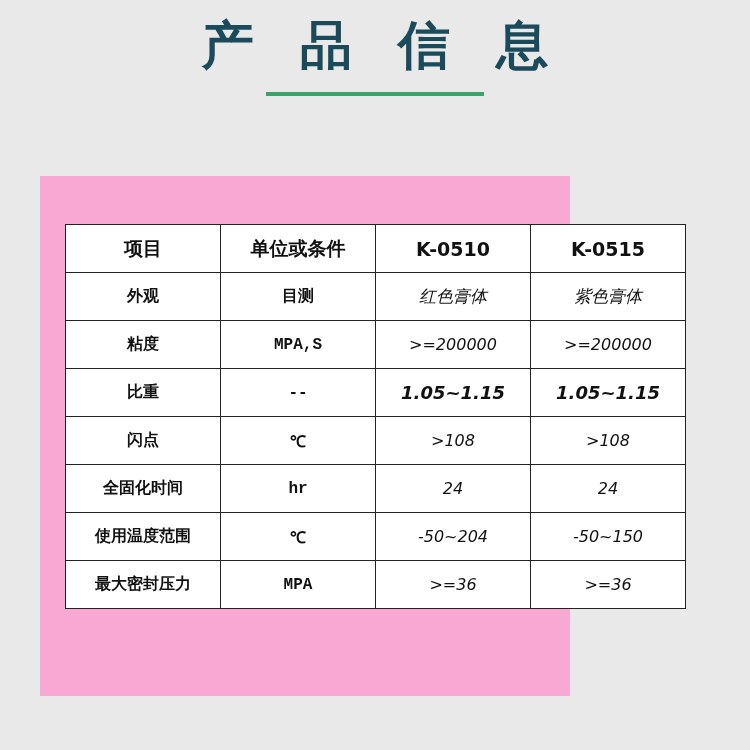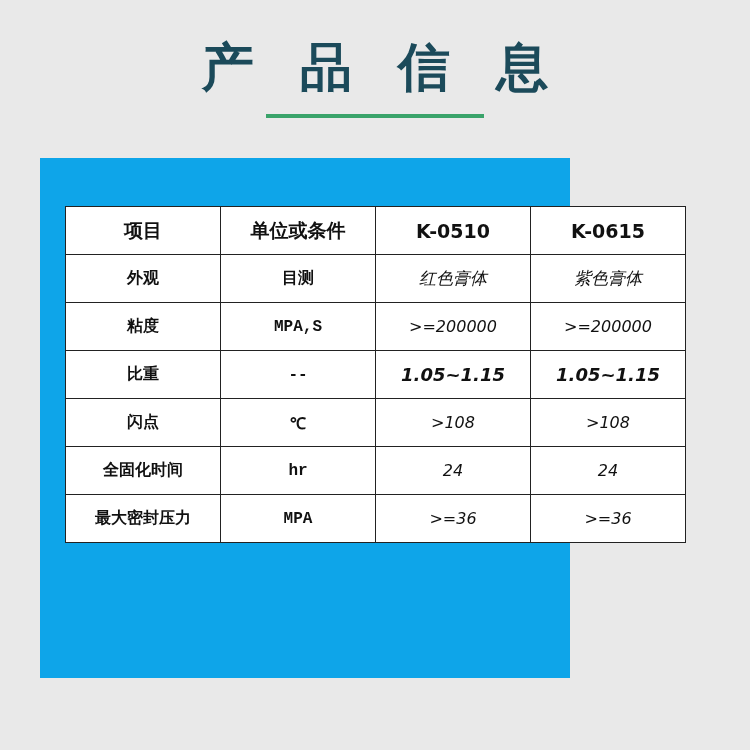"产 品 信 息" .title-block { padding-top: 38px -> 16px }
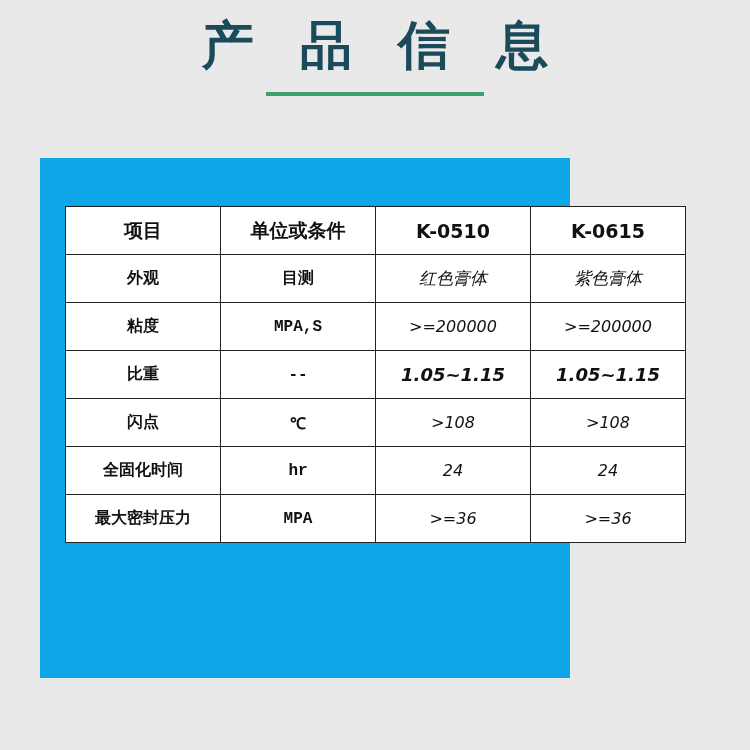"项目" .card { background: #0ea5e9 -> #f9a8d4; top: 158px -> 176px }
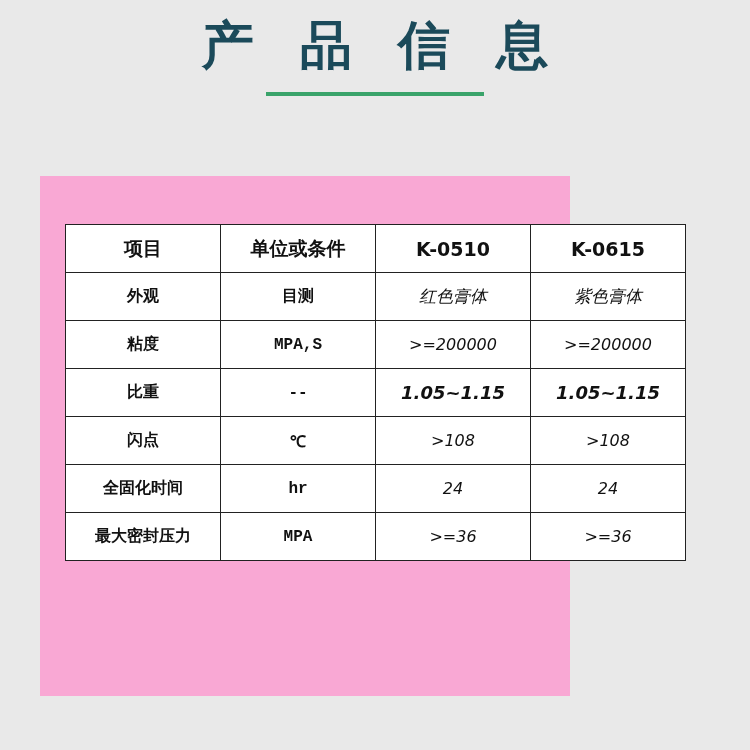"K-0615" td { text: K-0615 -> K-0515 }
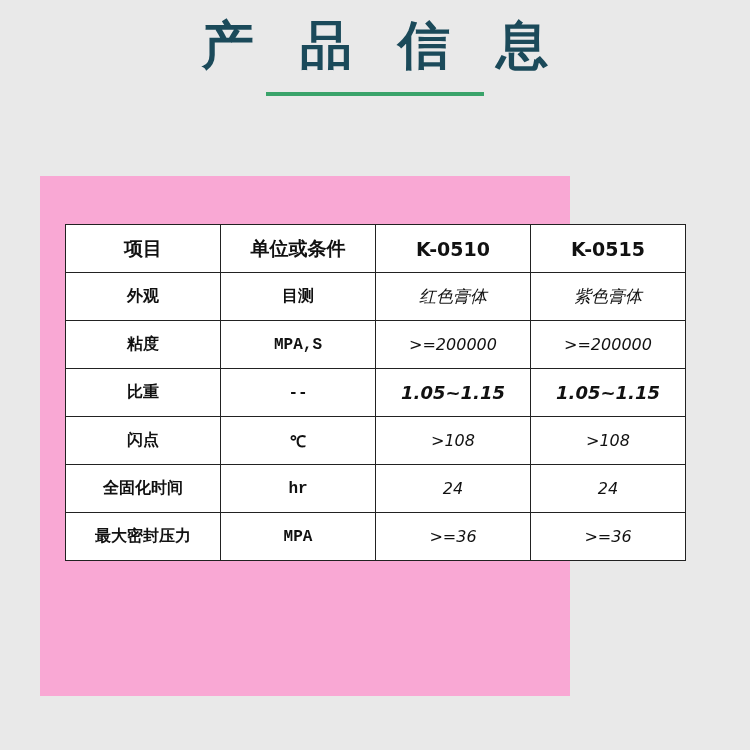"使用温度范围" tr { html: none -> <tr> <td>使用温度范围</td> <td>℃</td> <td>-50~204</td> <td>-50~150</td> </tr> }
